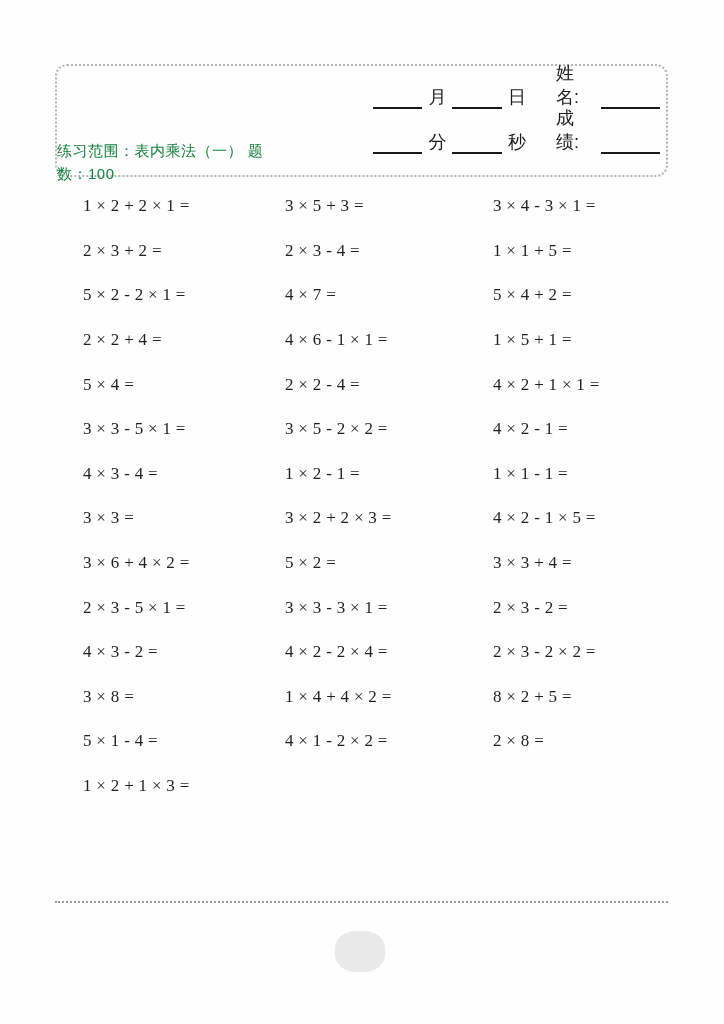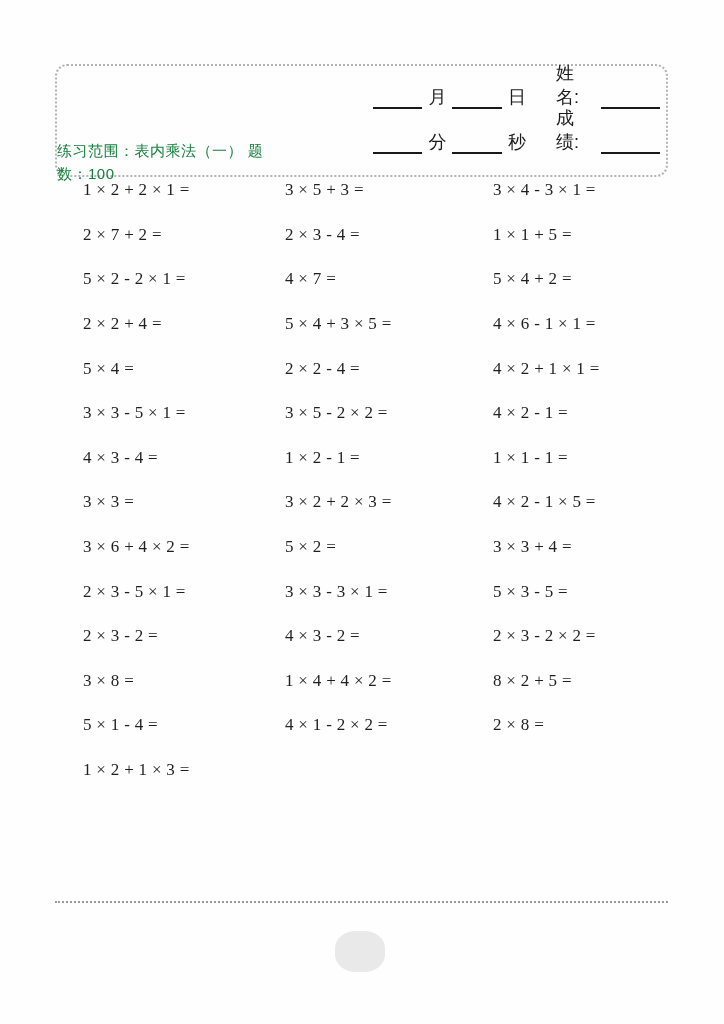"1 × 2 + 2" .problems { top: 168px -> 184px }
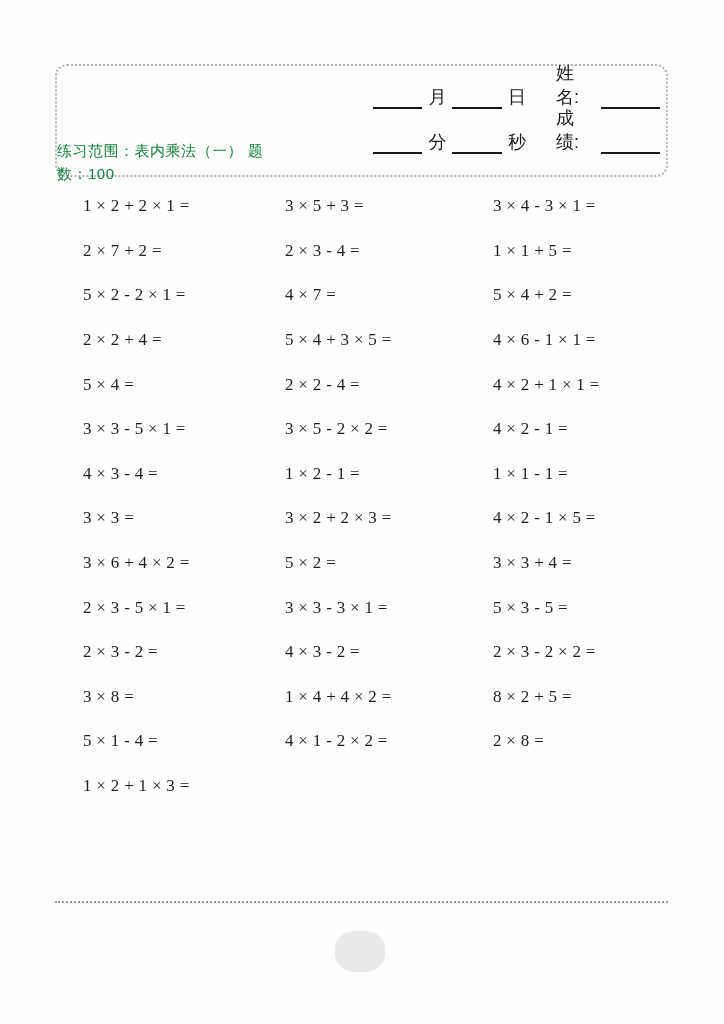"2 × 7 + 2" div.problem { text: 7 -> 3 }
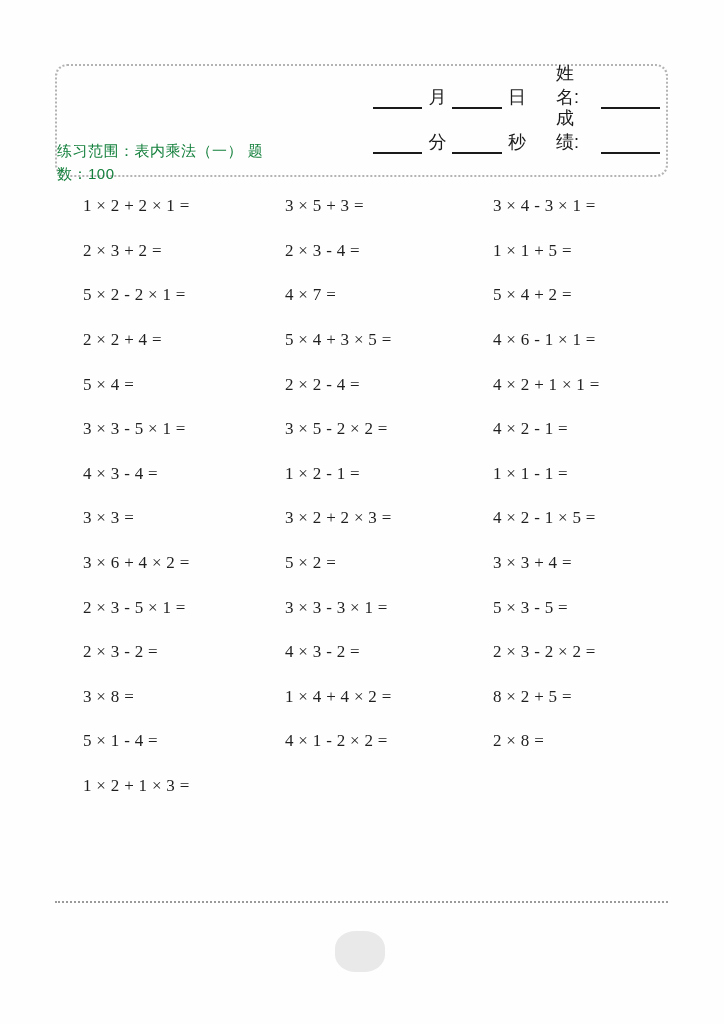"5 × 4 + 3" div.problem { html: <div>5 × 4 + 3 × 5 =</div> -> none }
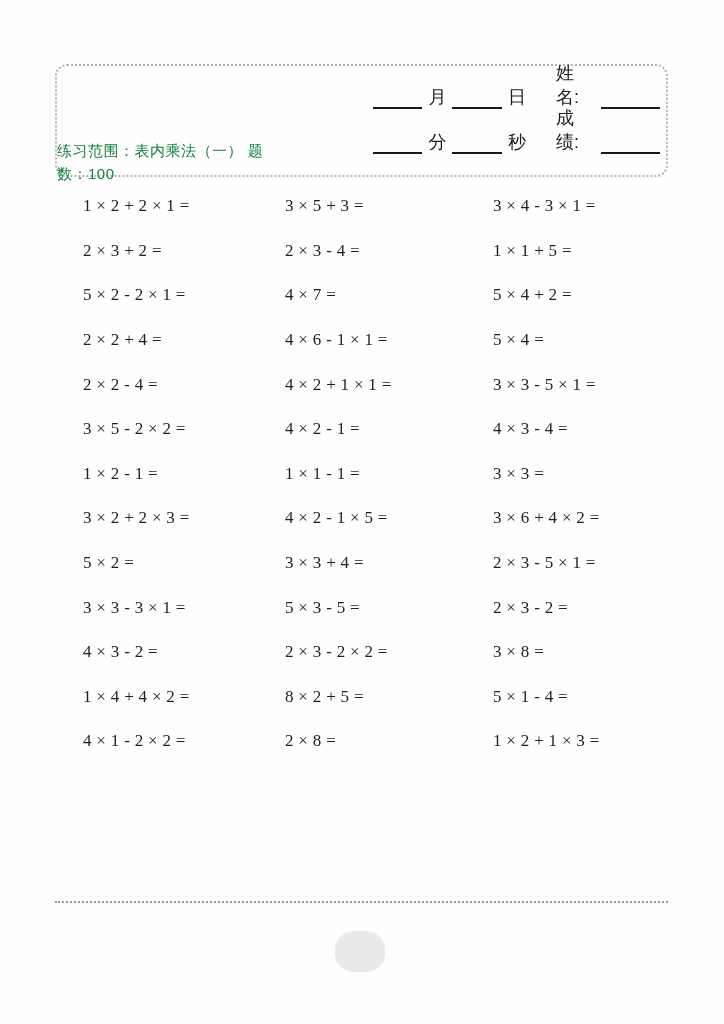"1 × 5 + 1" div.problem { html: none -> <div>1 × 5 + 1 =</div> }
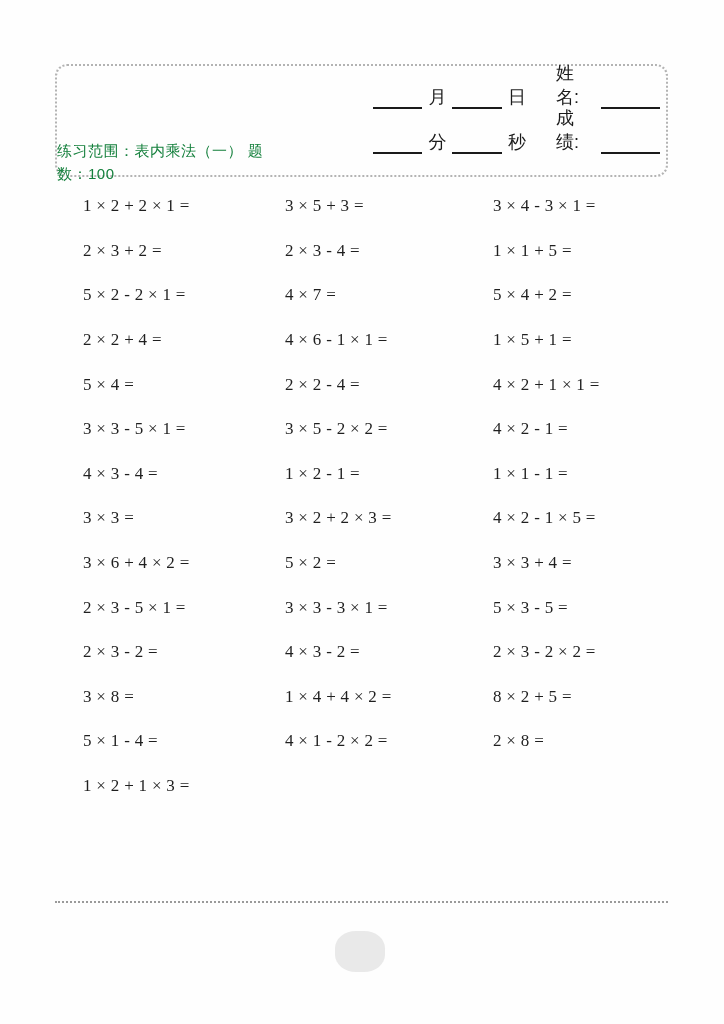"5 × 3 - 5" div.problem { html: <div>5 × 3 - 5 =</div> -> none }
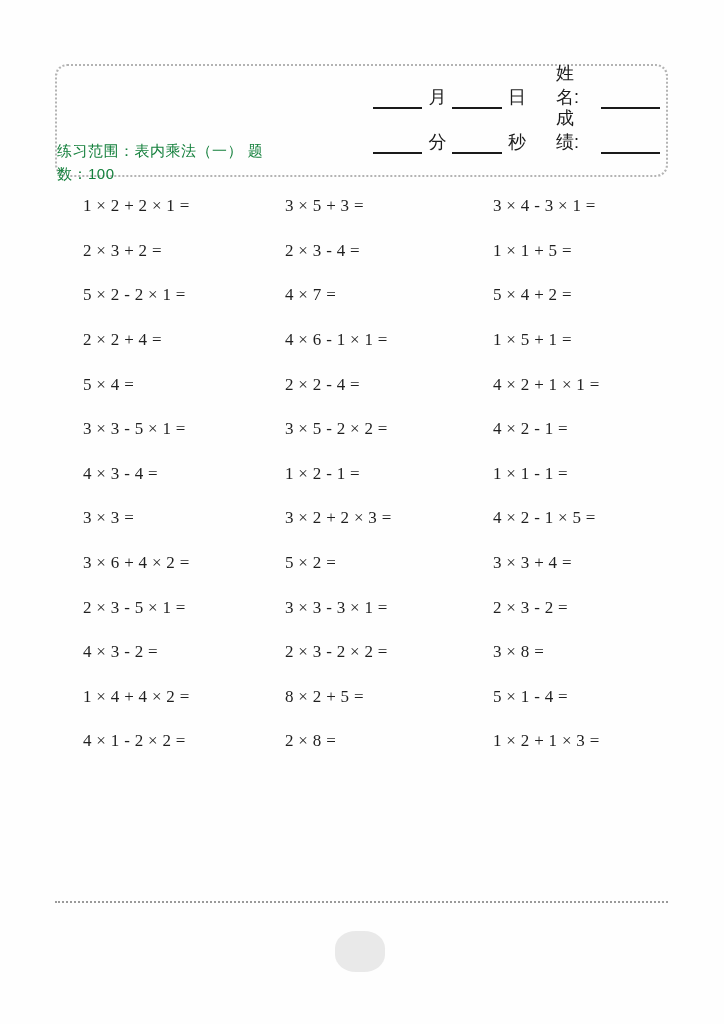"4 × 2 - 2" div.problem { html: none -> <div>4 × 2 - 2 × 4 =</div> }
